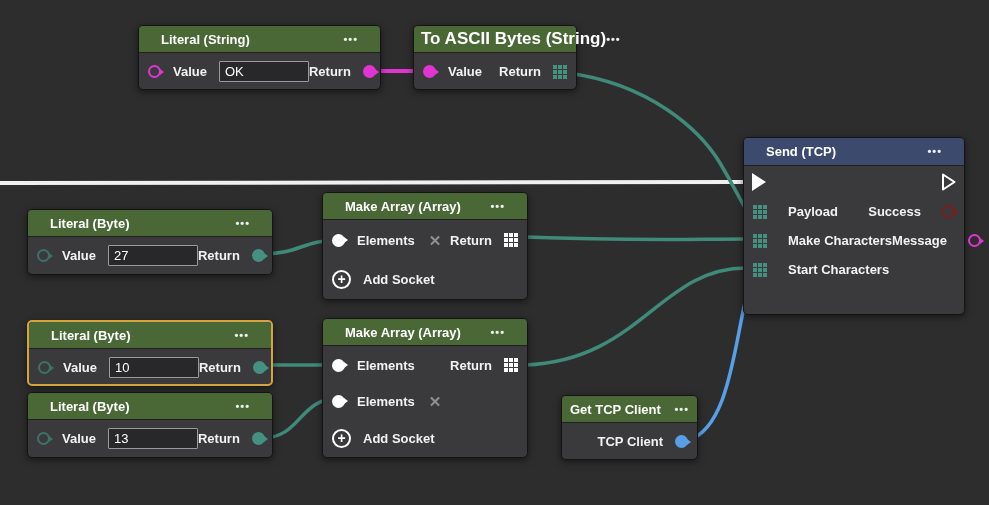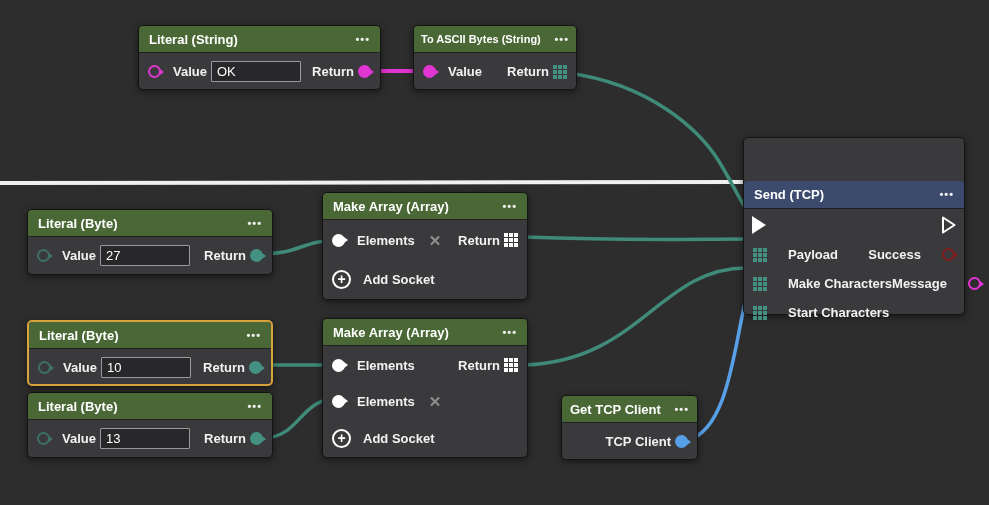"Literal (String)" .node-header { padding: 0 10px -> 0 22px }
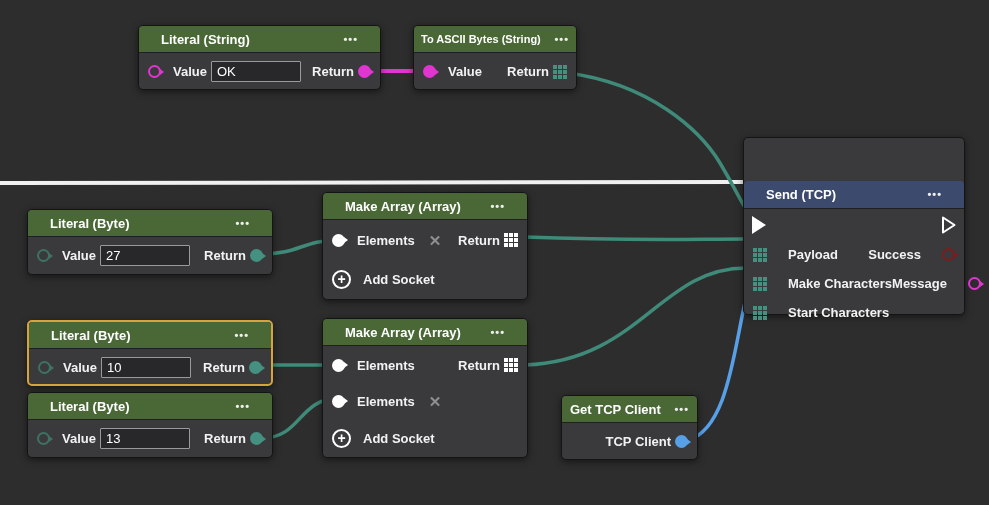"To ASCII Bytes (String)" span.lbl { font-size: 11px -> 17px }
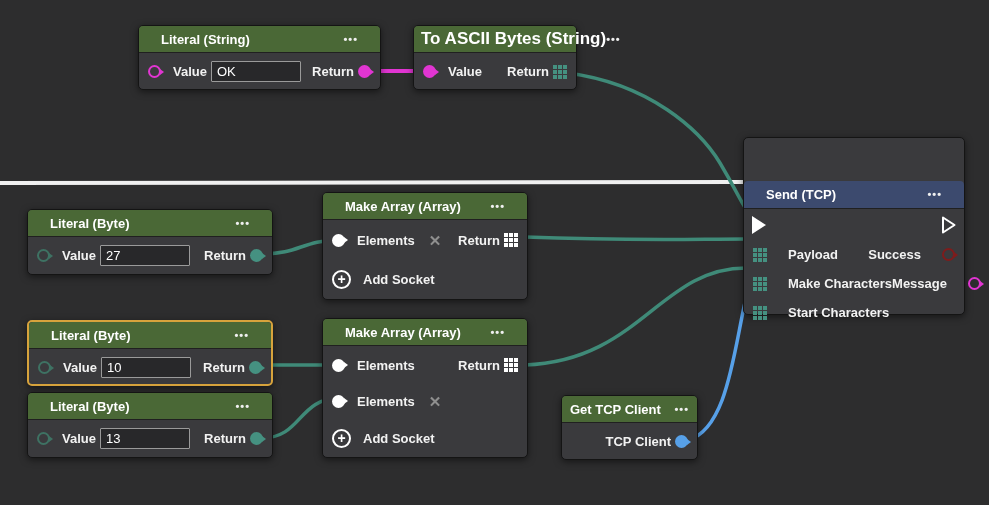"OK" .gap8 { margin-left: 4px -> 12px }
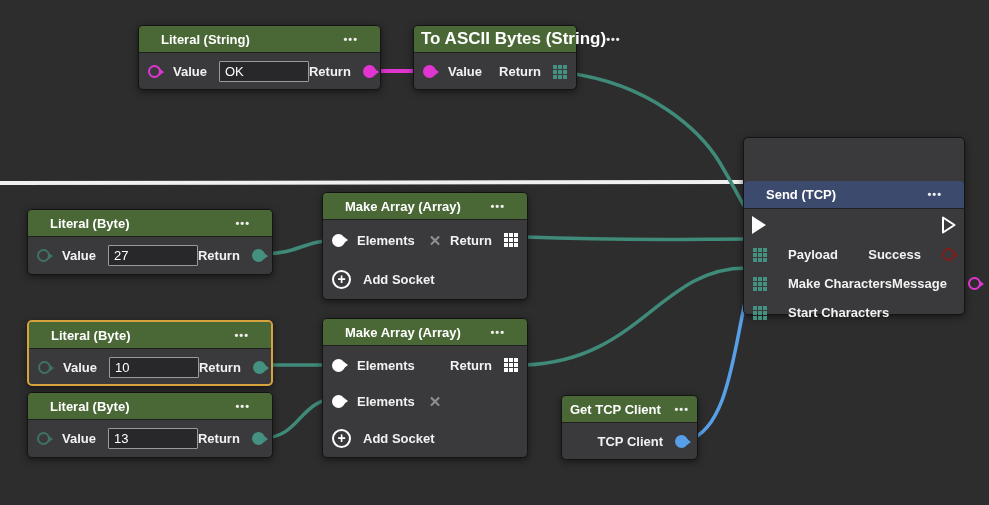"Send (TCP)" .hdr-blue { margin-top: 43px -> none }
